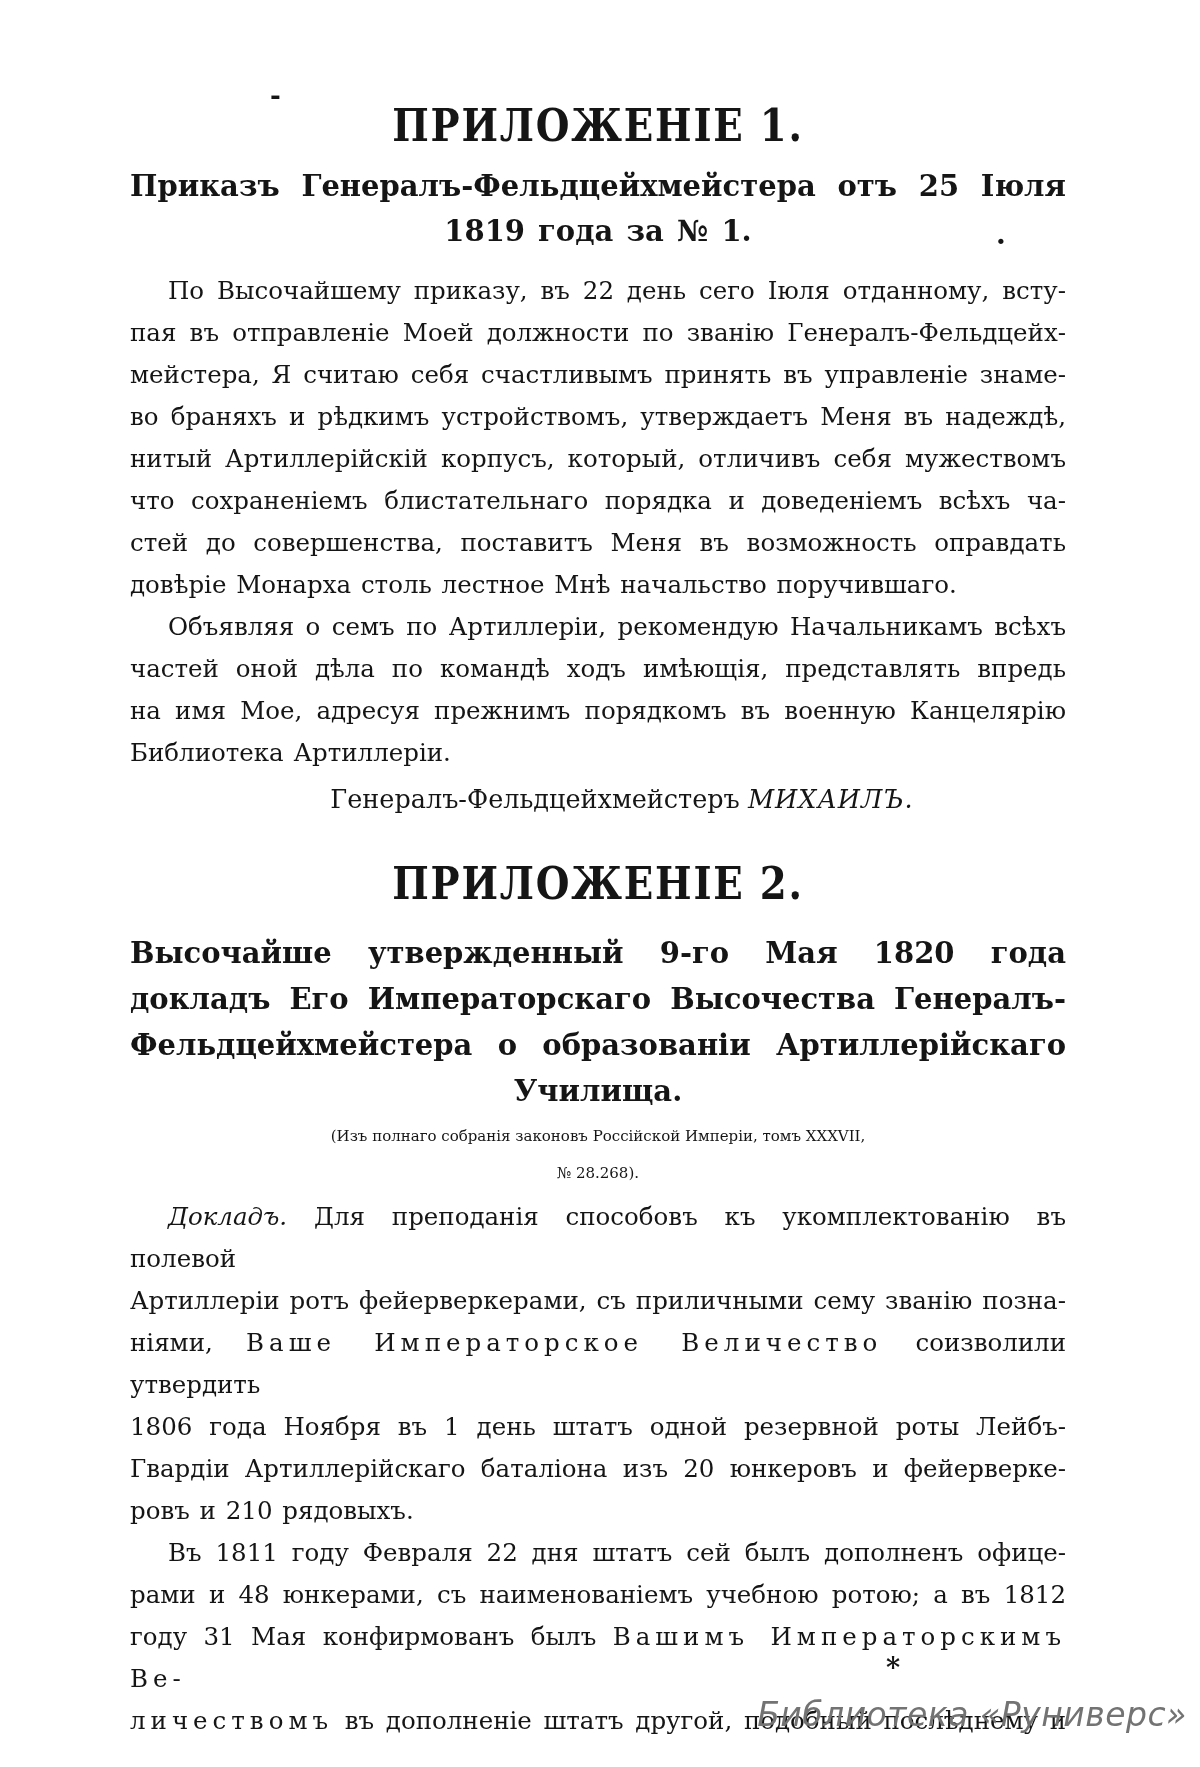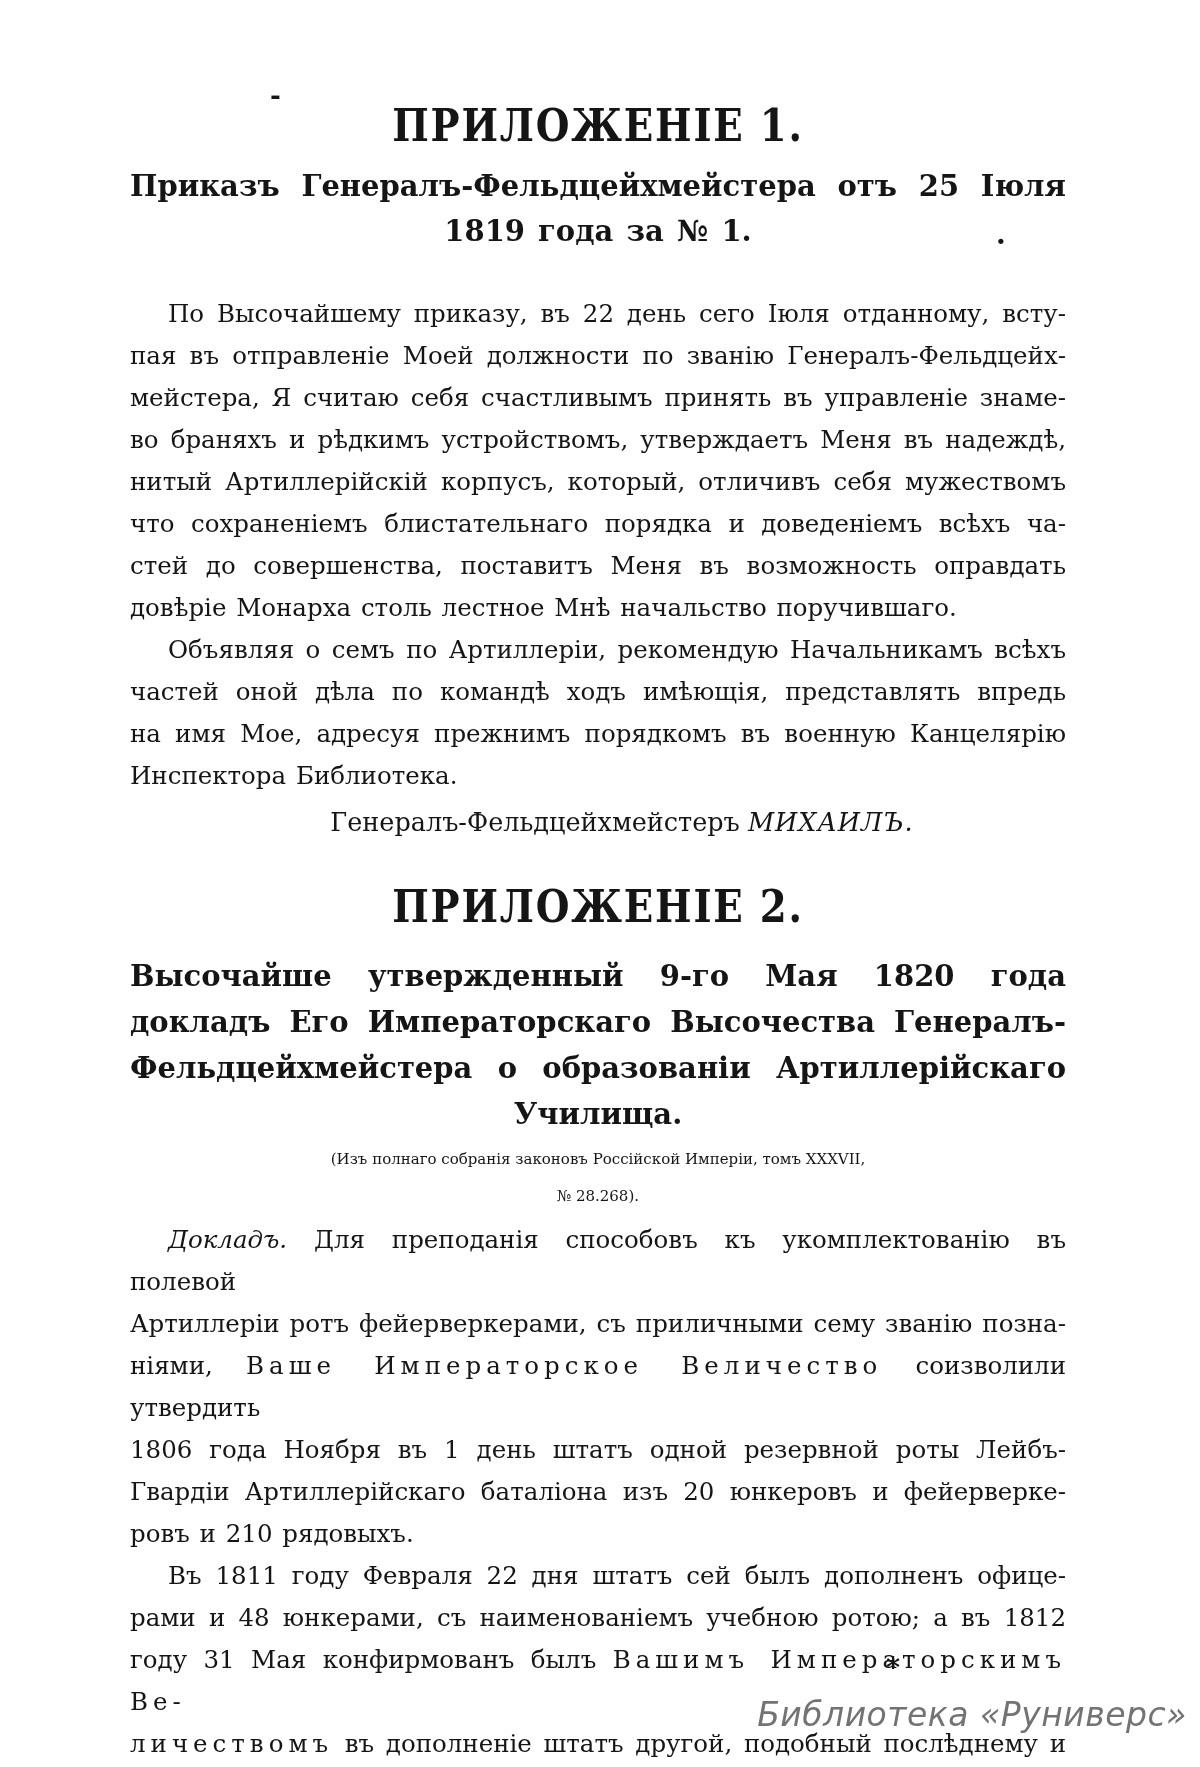"По Высочайшему приказу, въ 22" .p1 { margin-top: 39px -> 16px }
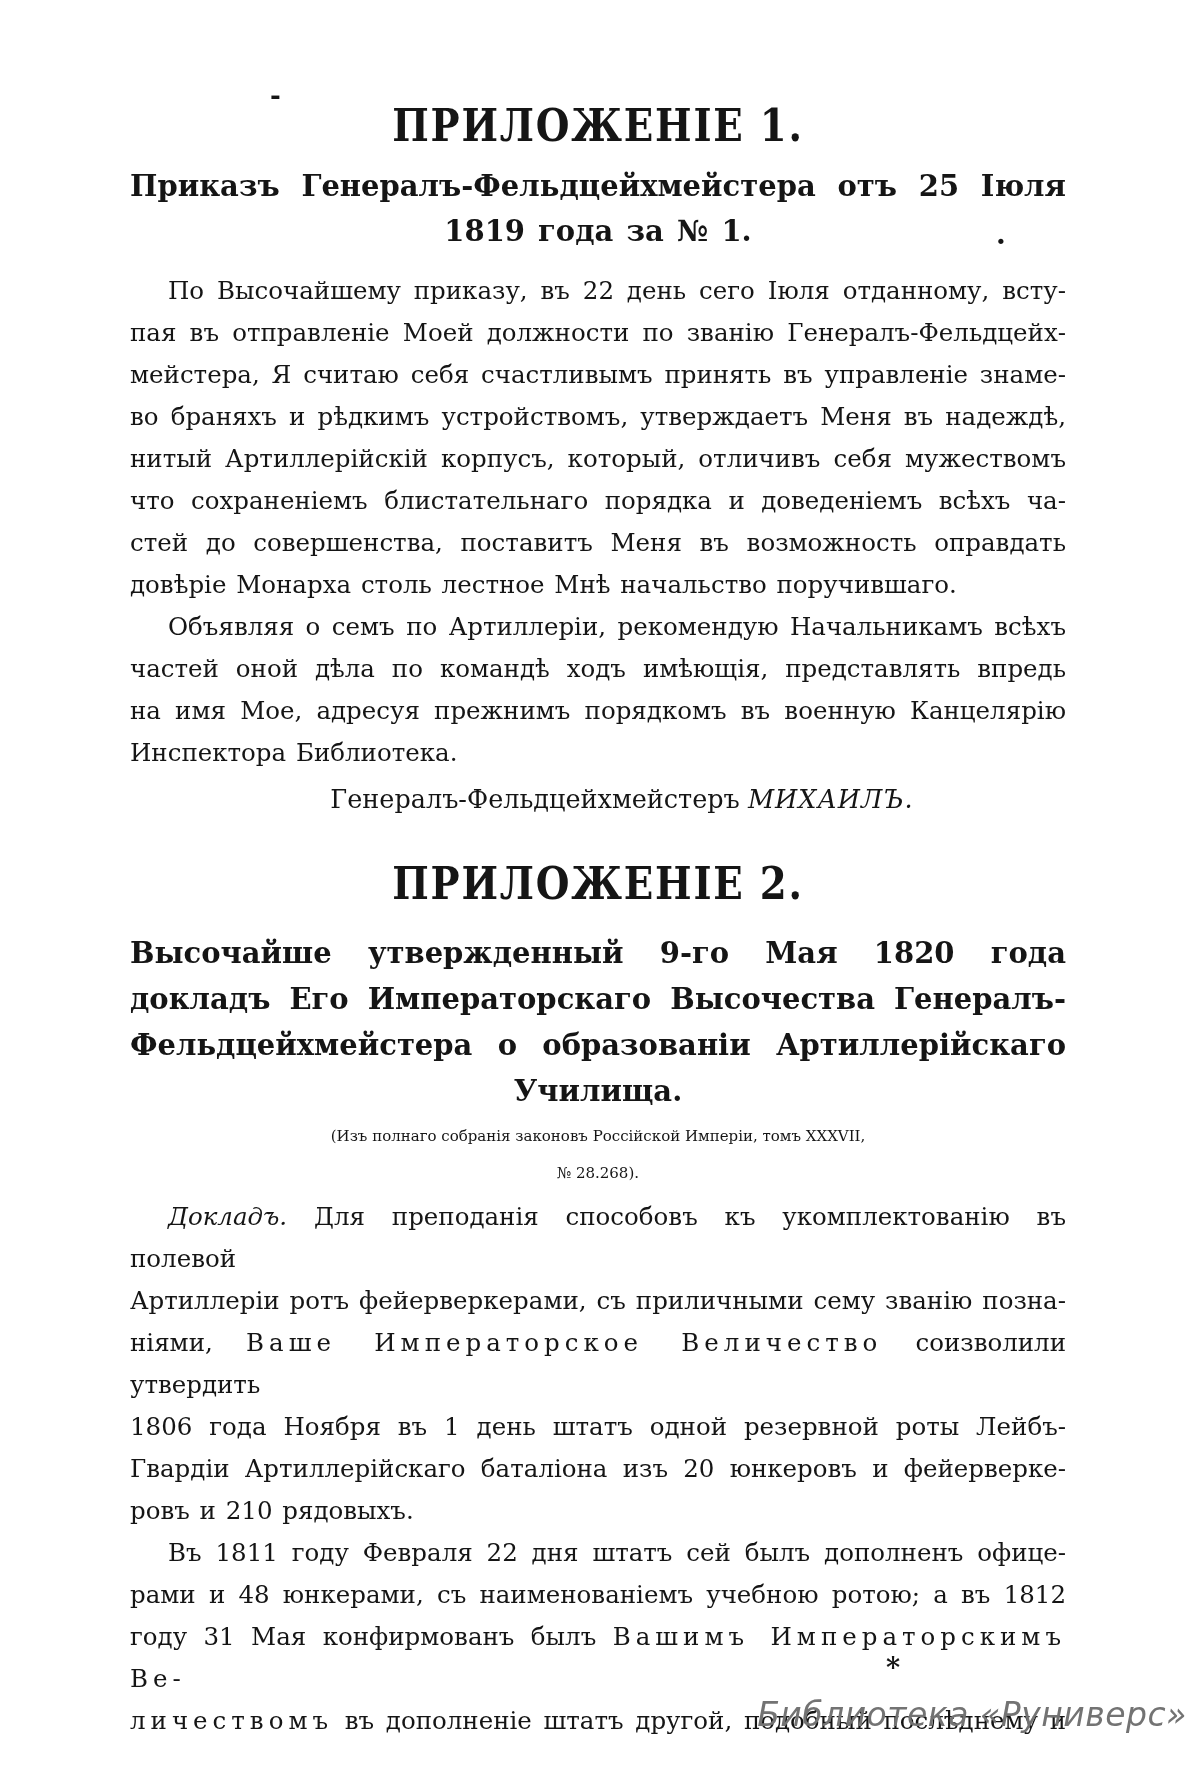"Инспектора Библиотека." div.bl { text: Инспектора Библиотека -> Библиотека Артиллеріи }
